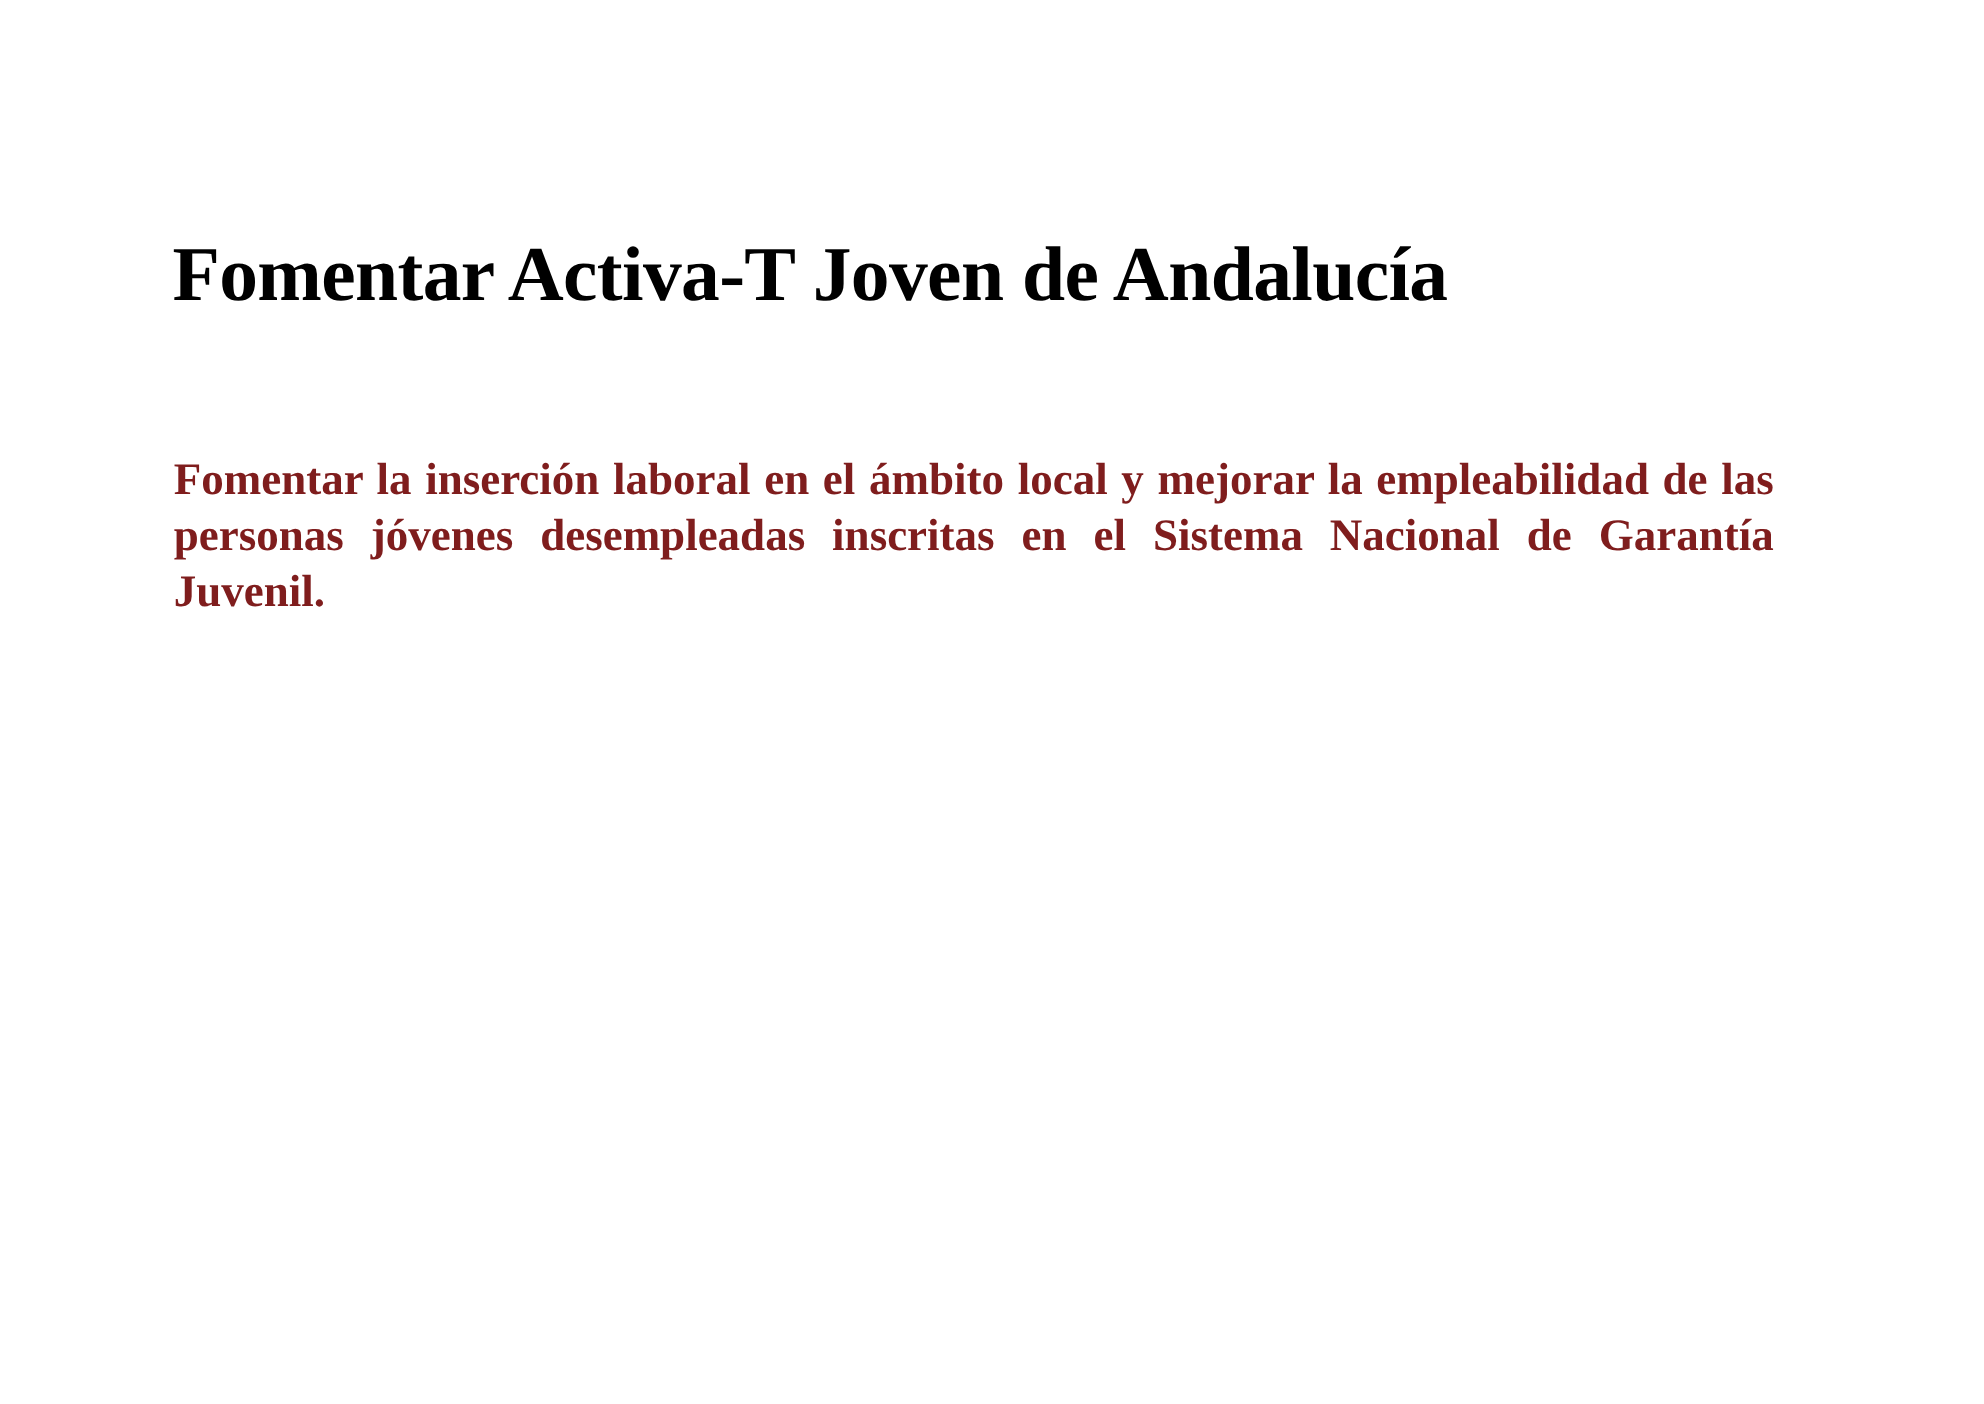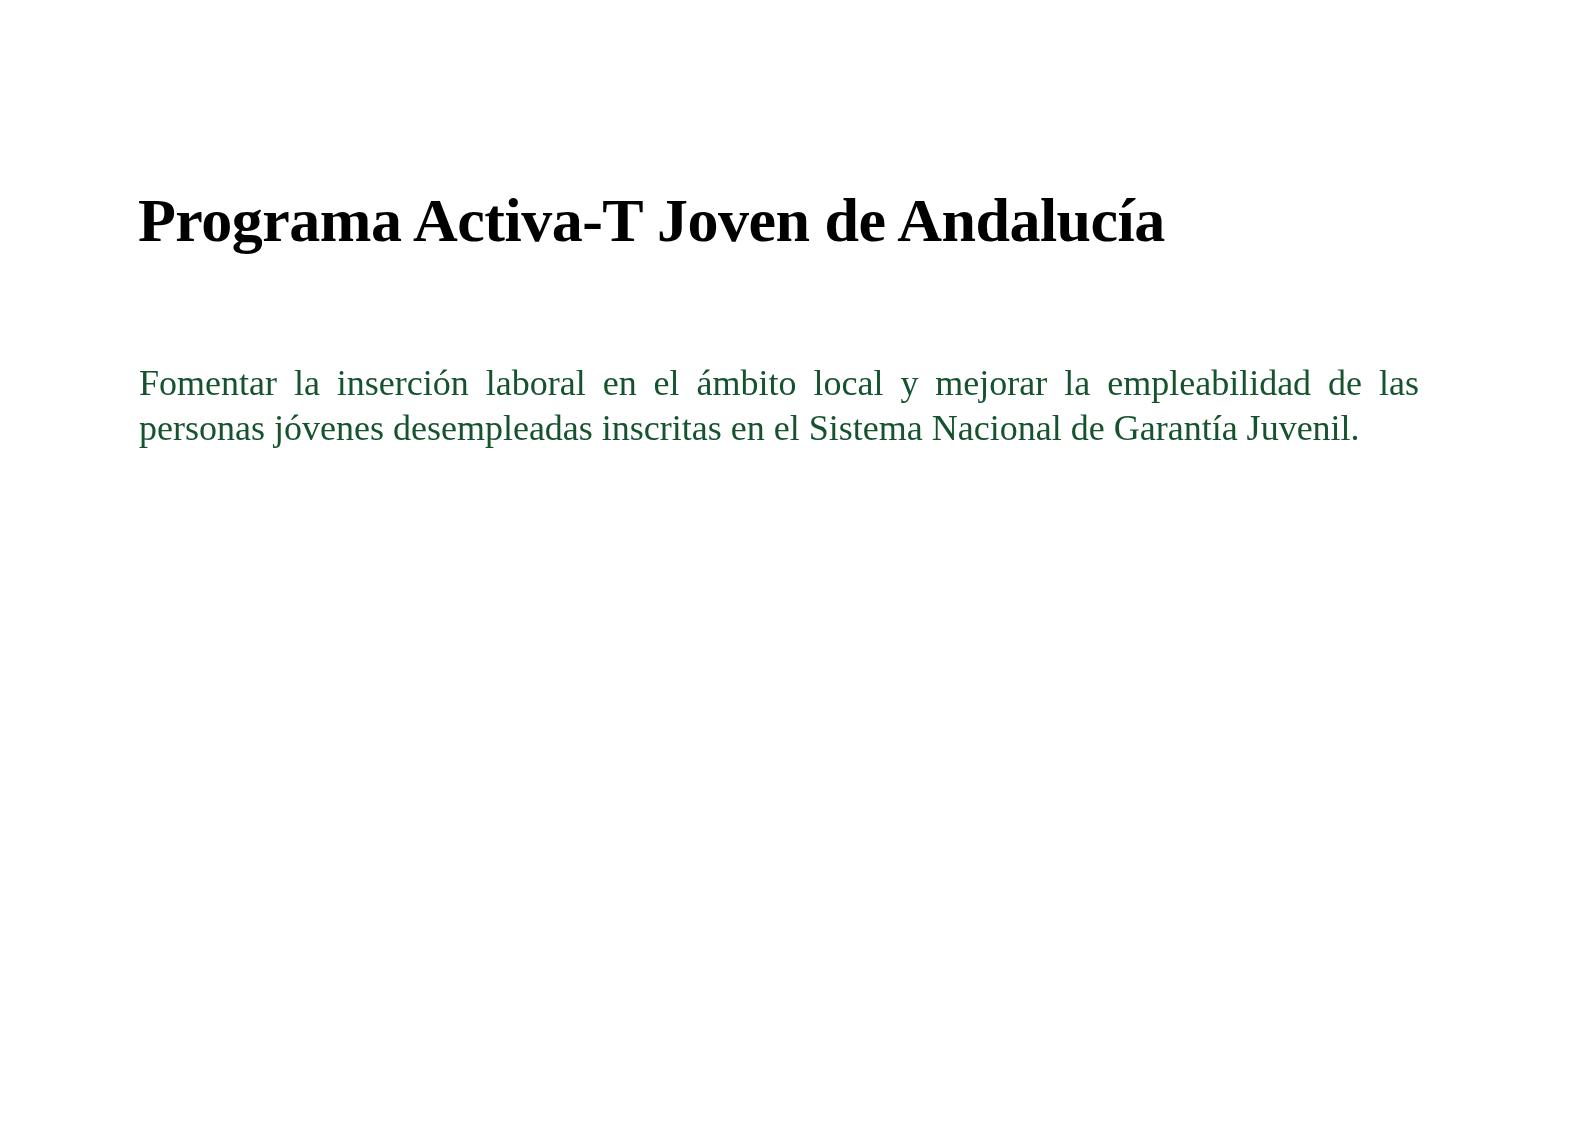"Programa Activa-T Joven de Andalucía" h1.page-title { text: Programa -> Fomentar }
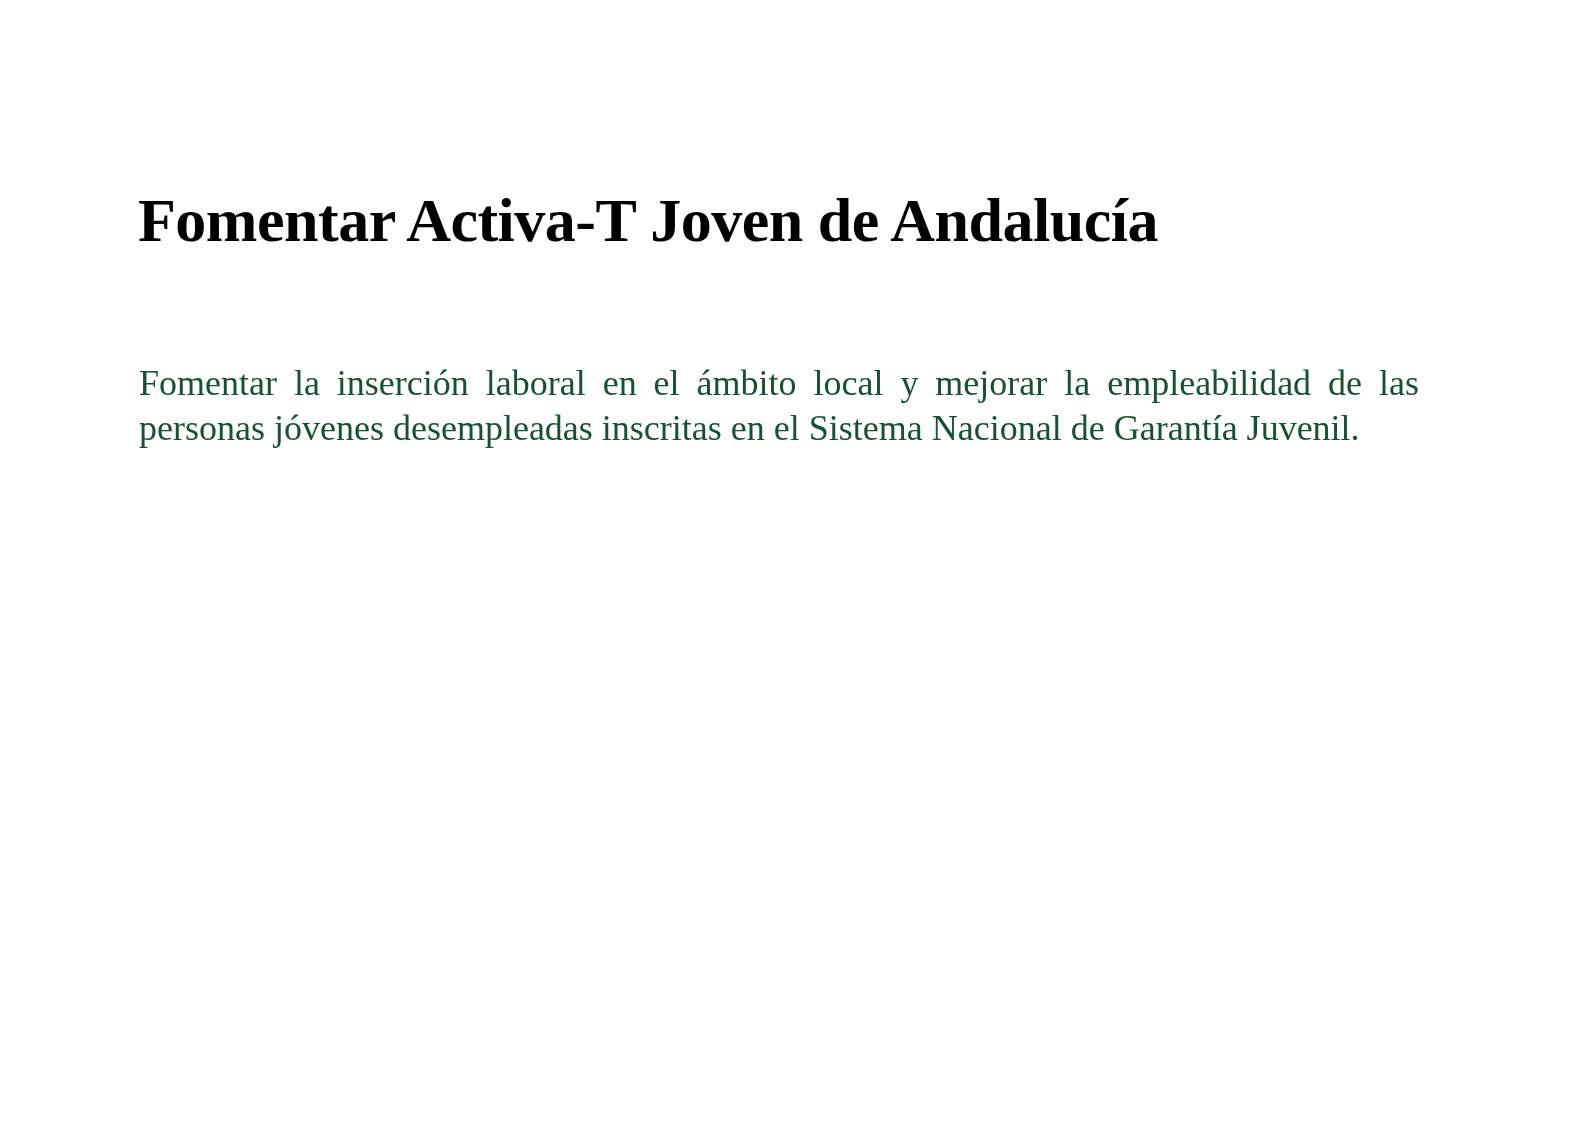"Fomentar la inserción laboral en" .body-paragraph { color: #14532d -> #7f1d1d; font-weight: none -> bold }
